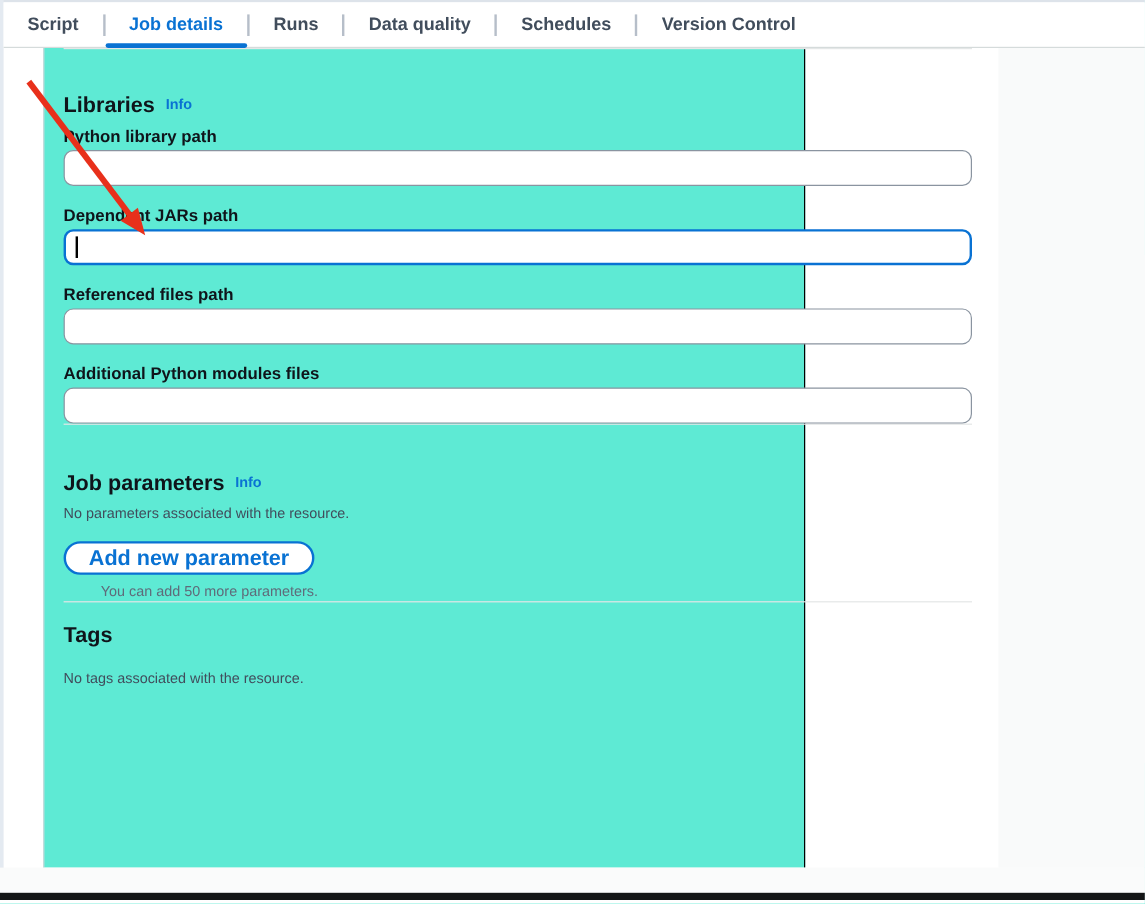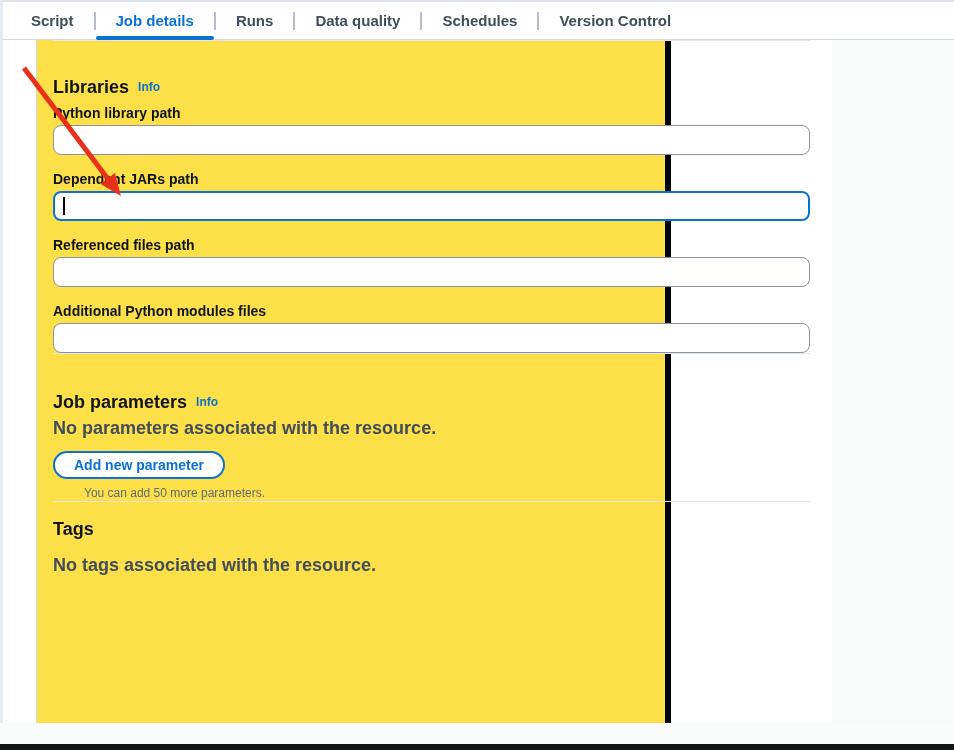"Script" .tabbar { padding-left: 8px -> none }
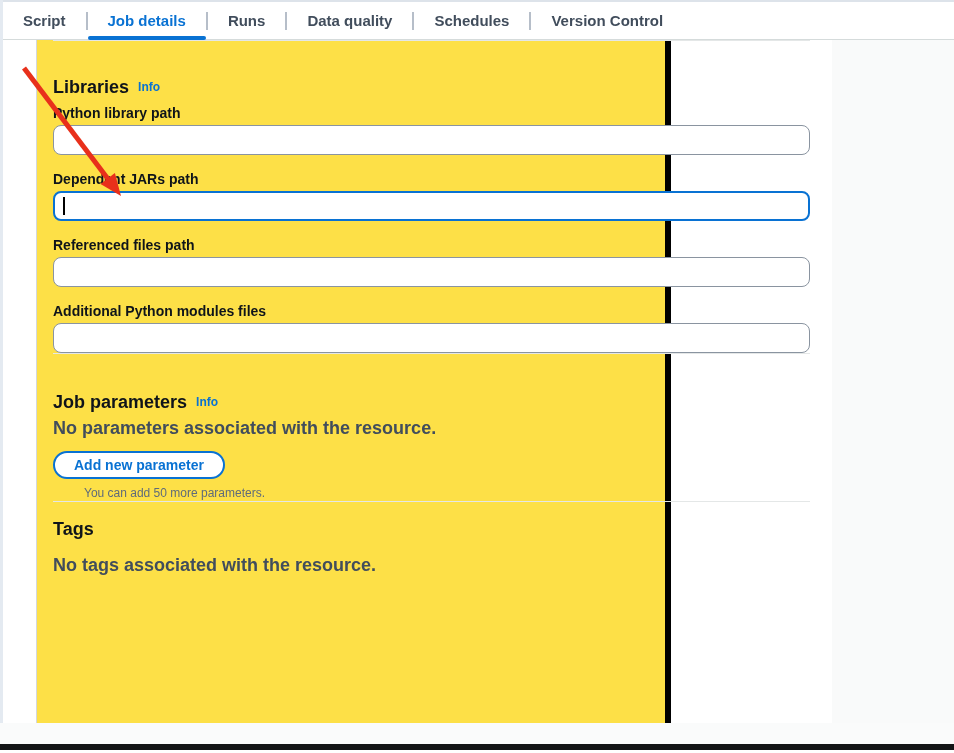"Libraries Info" .panel { background: #fde047 -> #5eead4; border-right: 6px solid #000000 -> 1px solid #000000 }
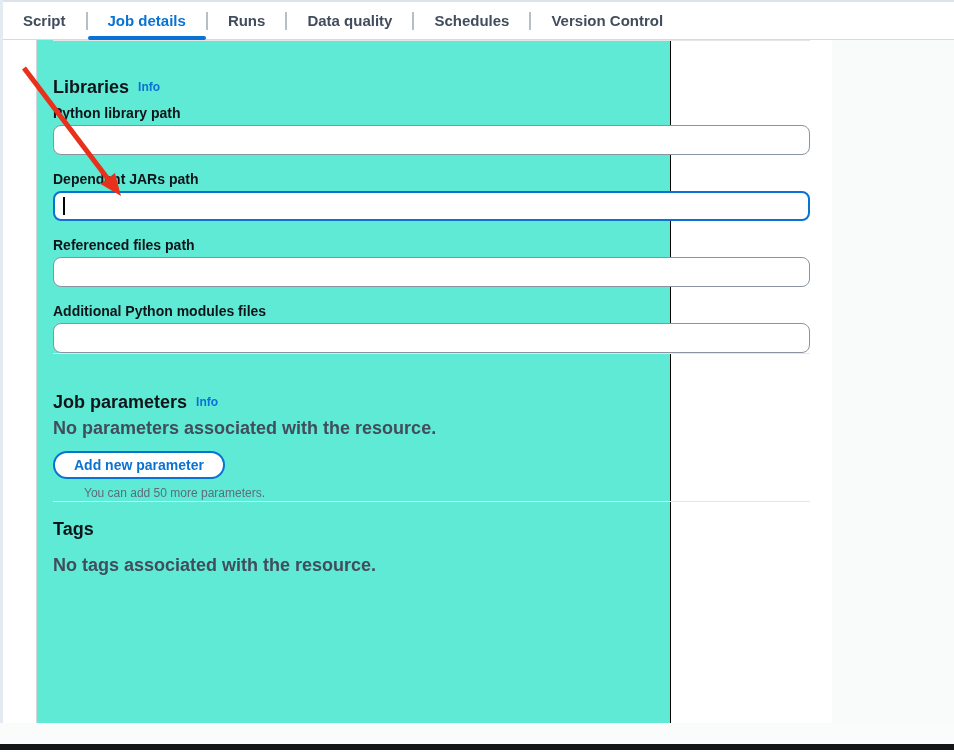"No parameters associated with the" .empty-text { font-size: 18px -> 12px; font-weight: 700 -> 400 }
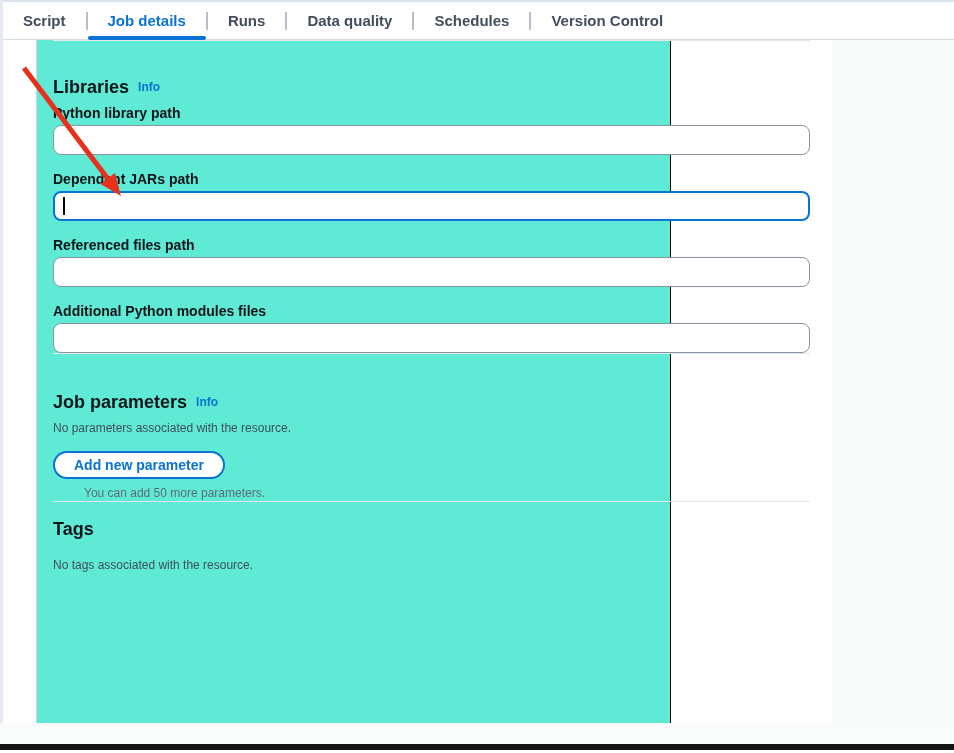"Add new parameter" .pill-button { font-size: 14px -> 18px }
